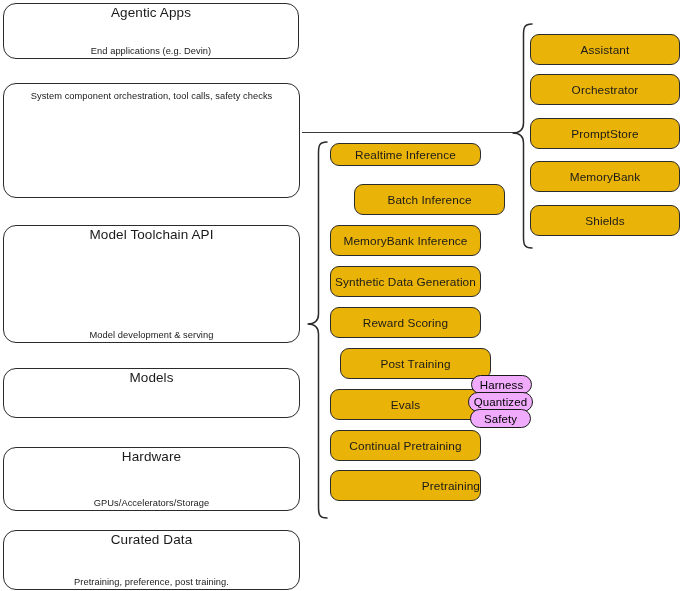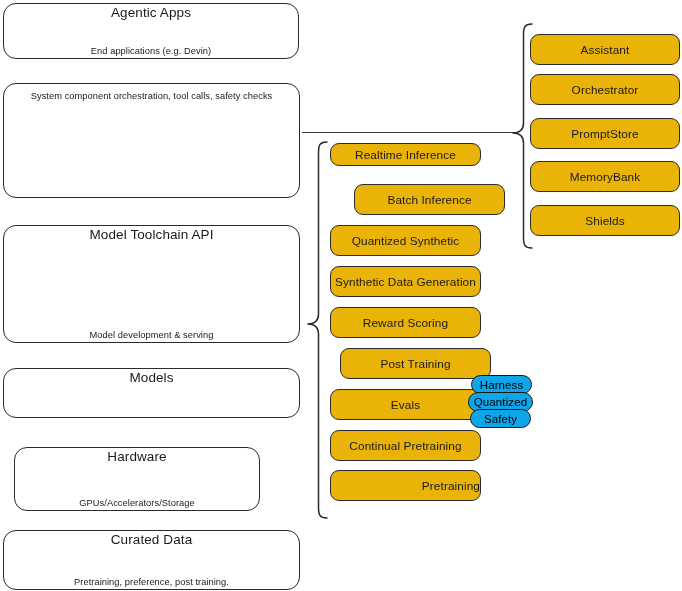"Quantized Synthetic" span { text: Quantized Synthetic -> MemoryBank Inference }
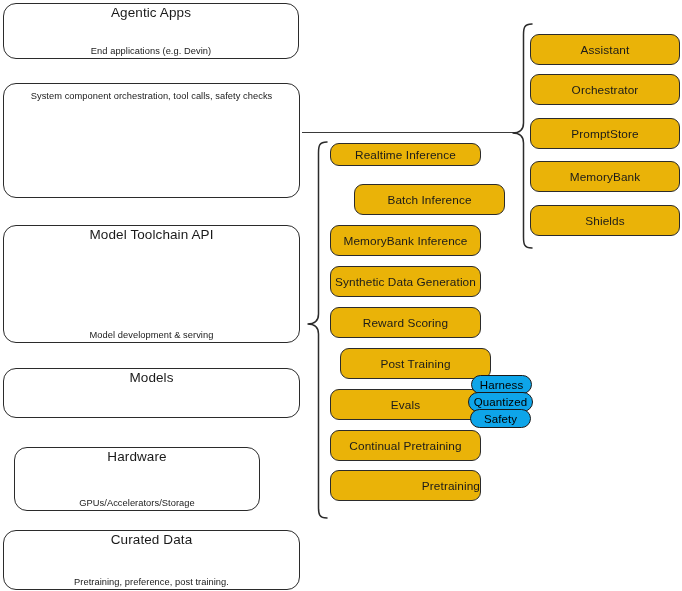"Harness" .tag-pill { background: #0ea5e9 -> #f0abfc }
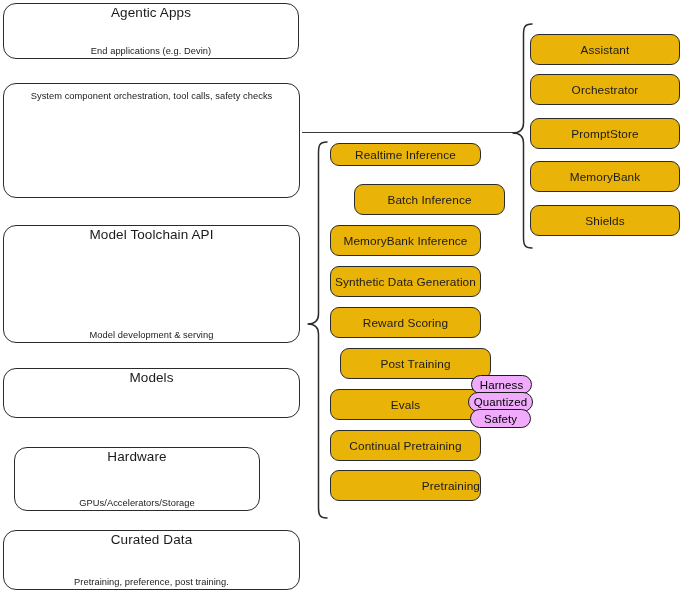"Hardware" div.layer-box { left: 14px -> 3px; width: 246px -> 297px }
